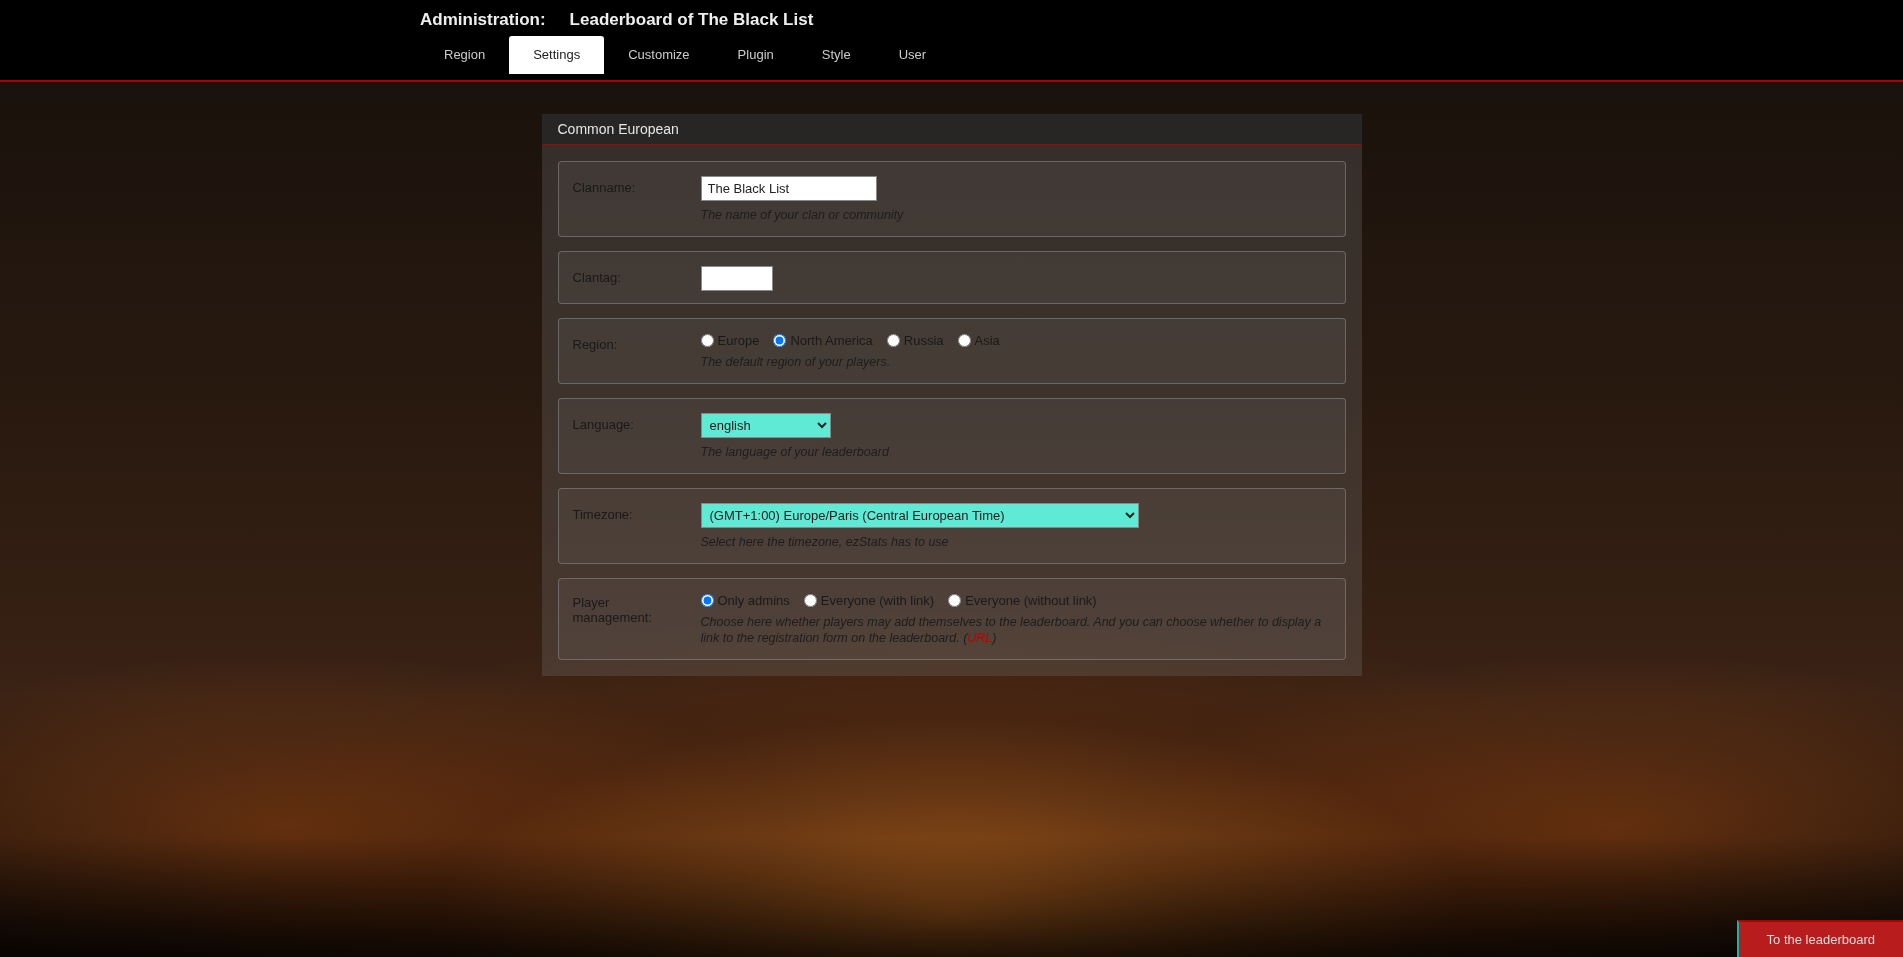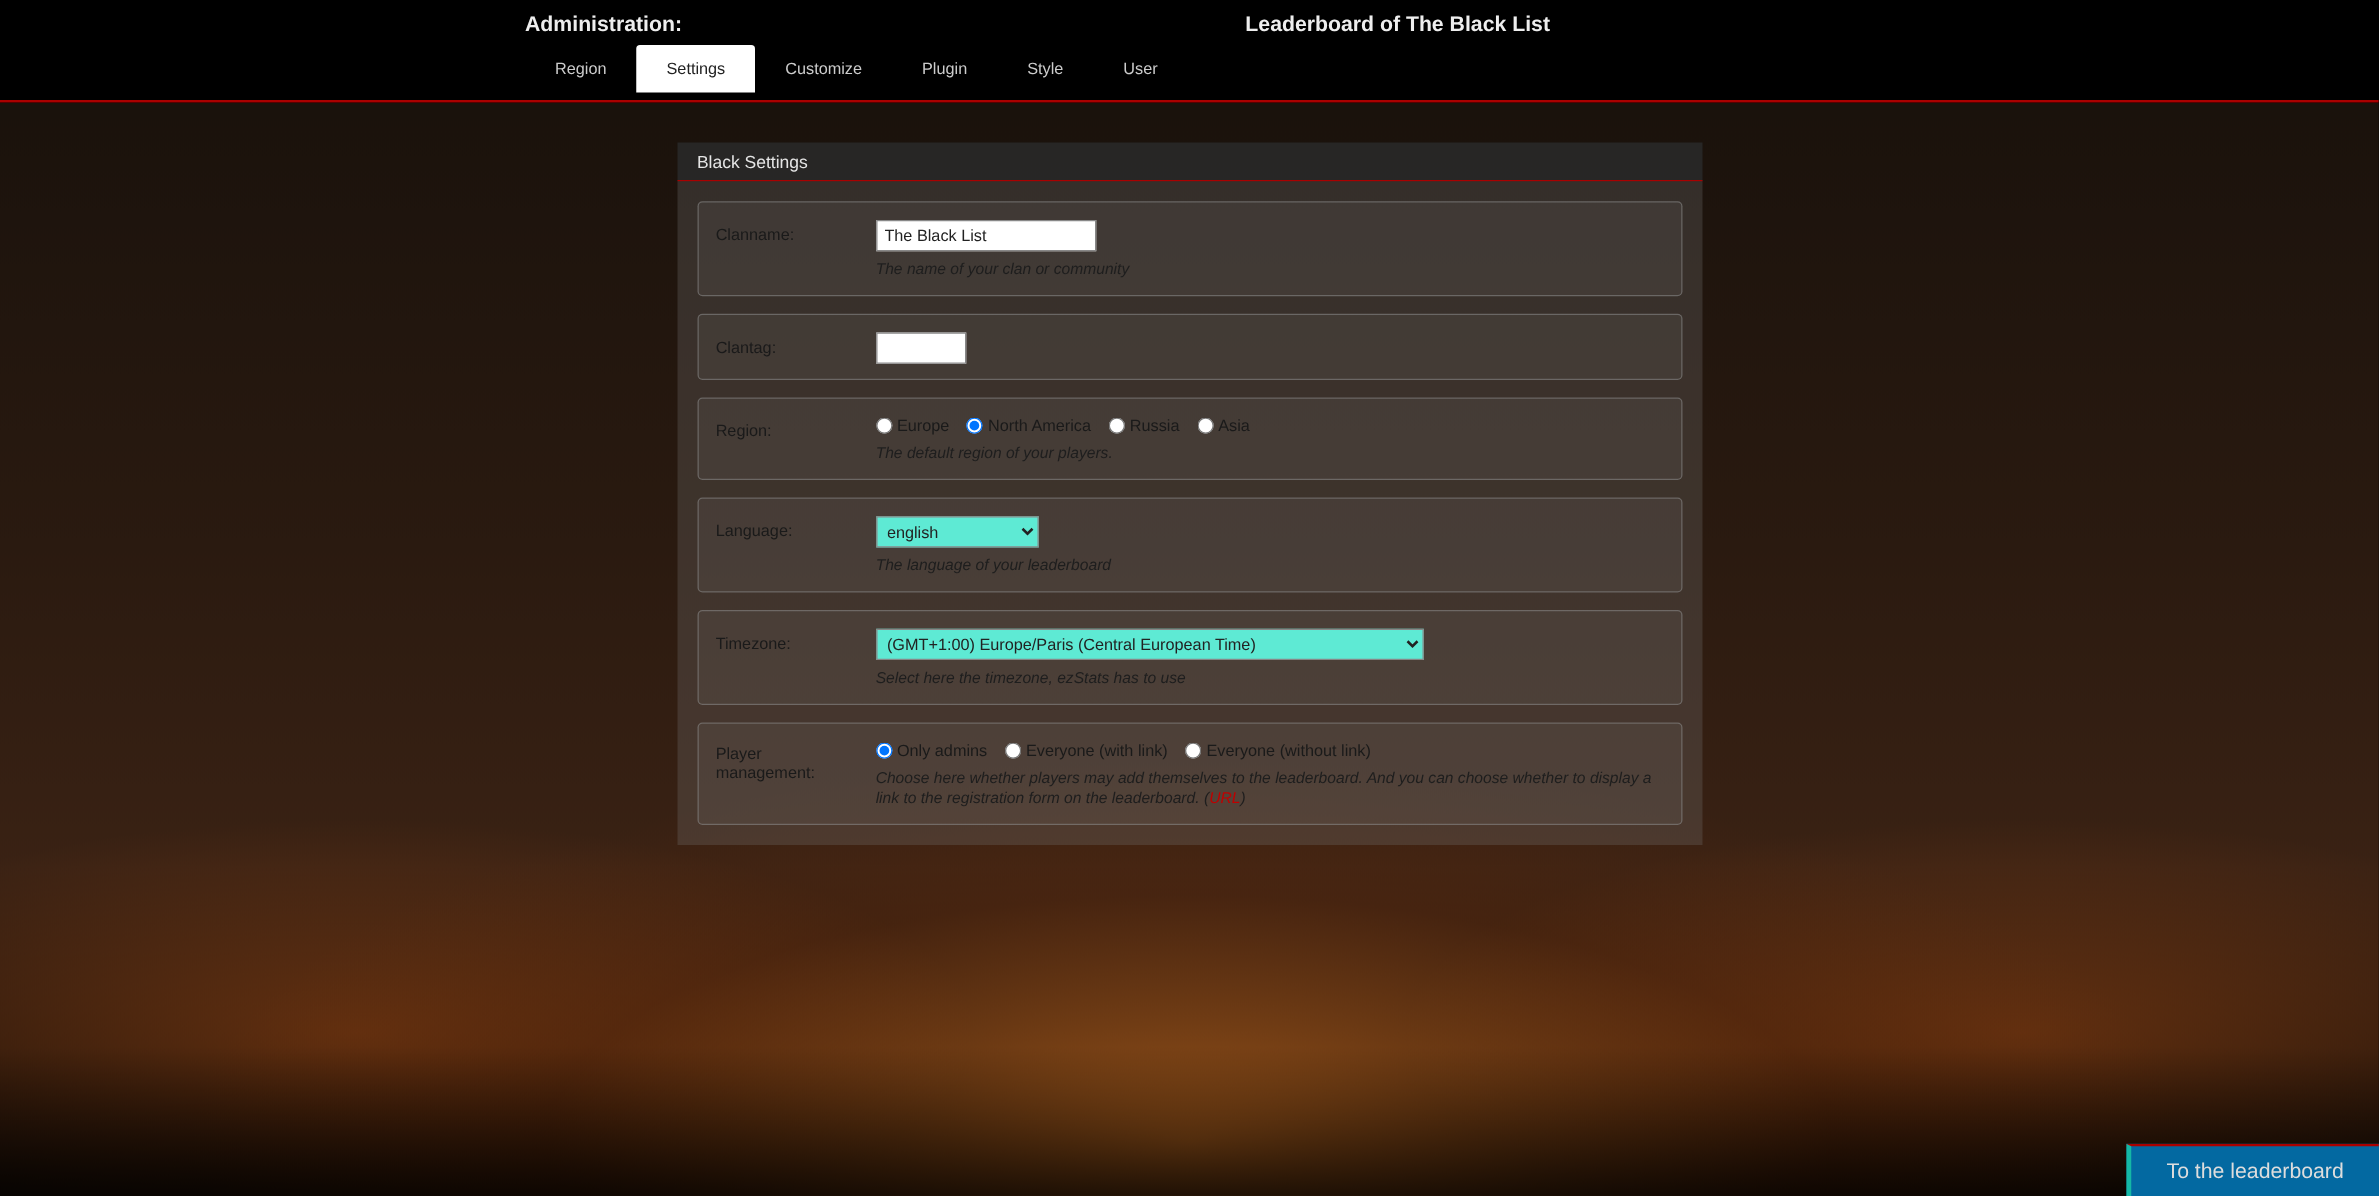"Administration:" .title-row { justify-content: space-between -> none }
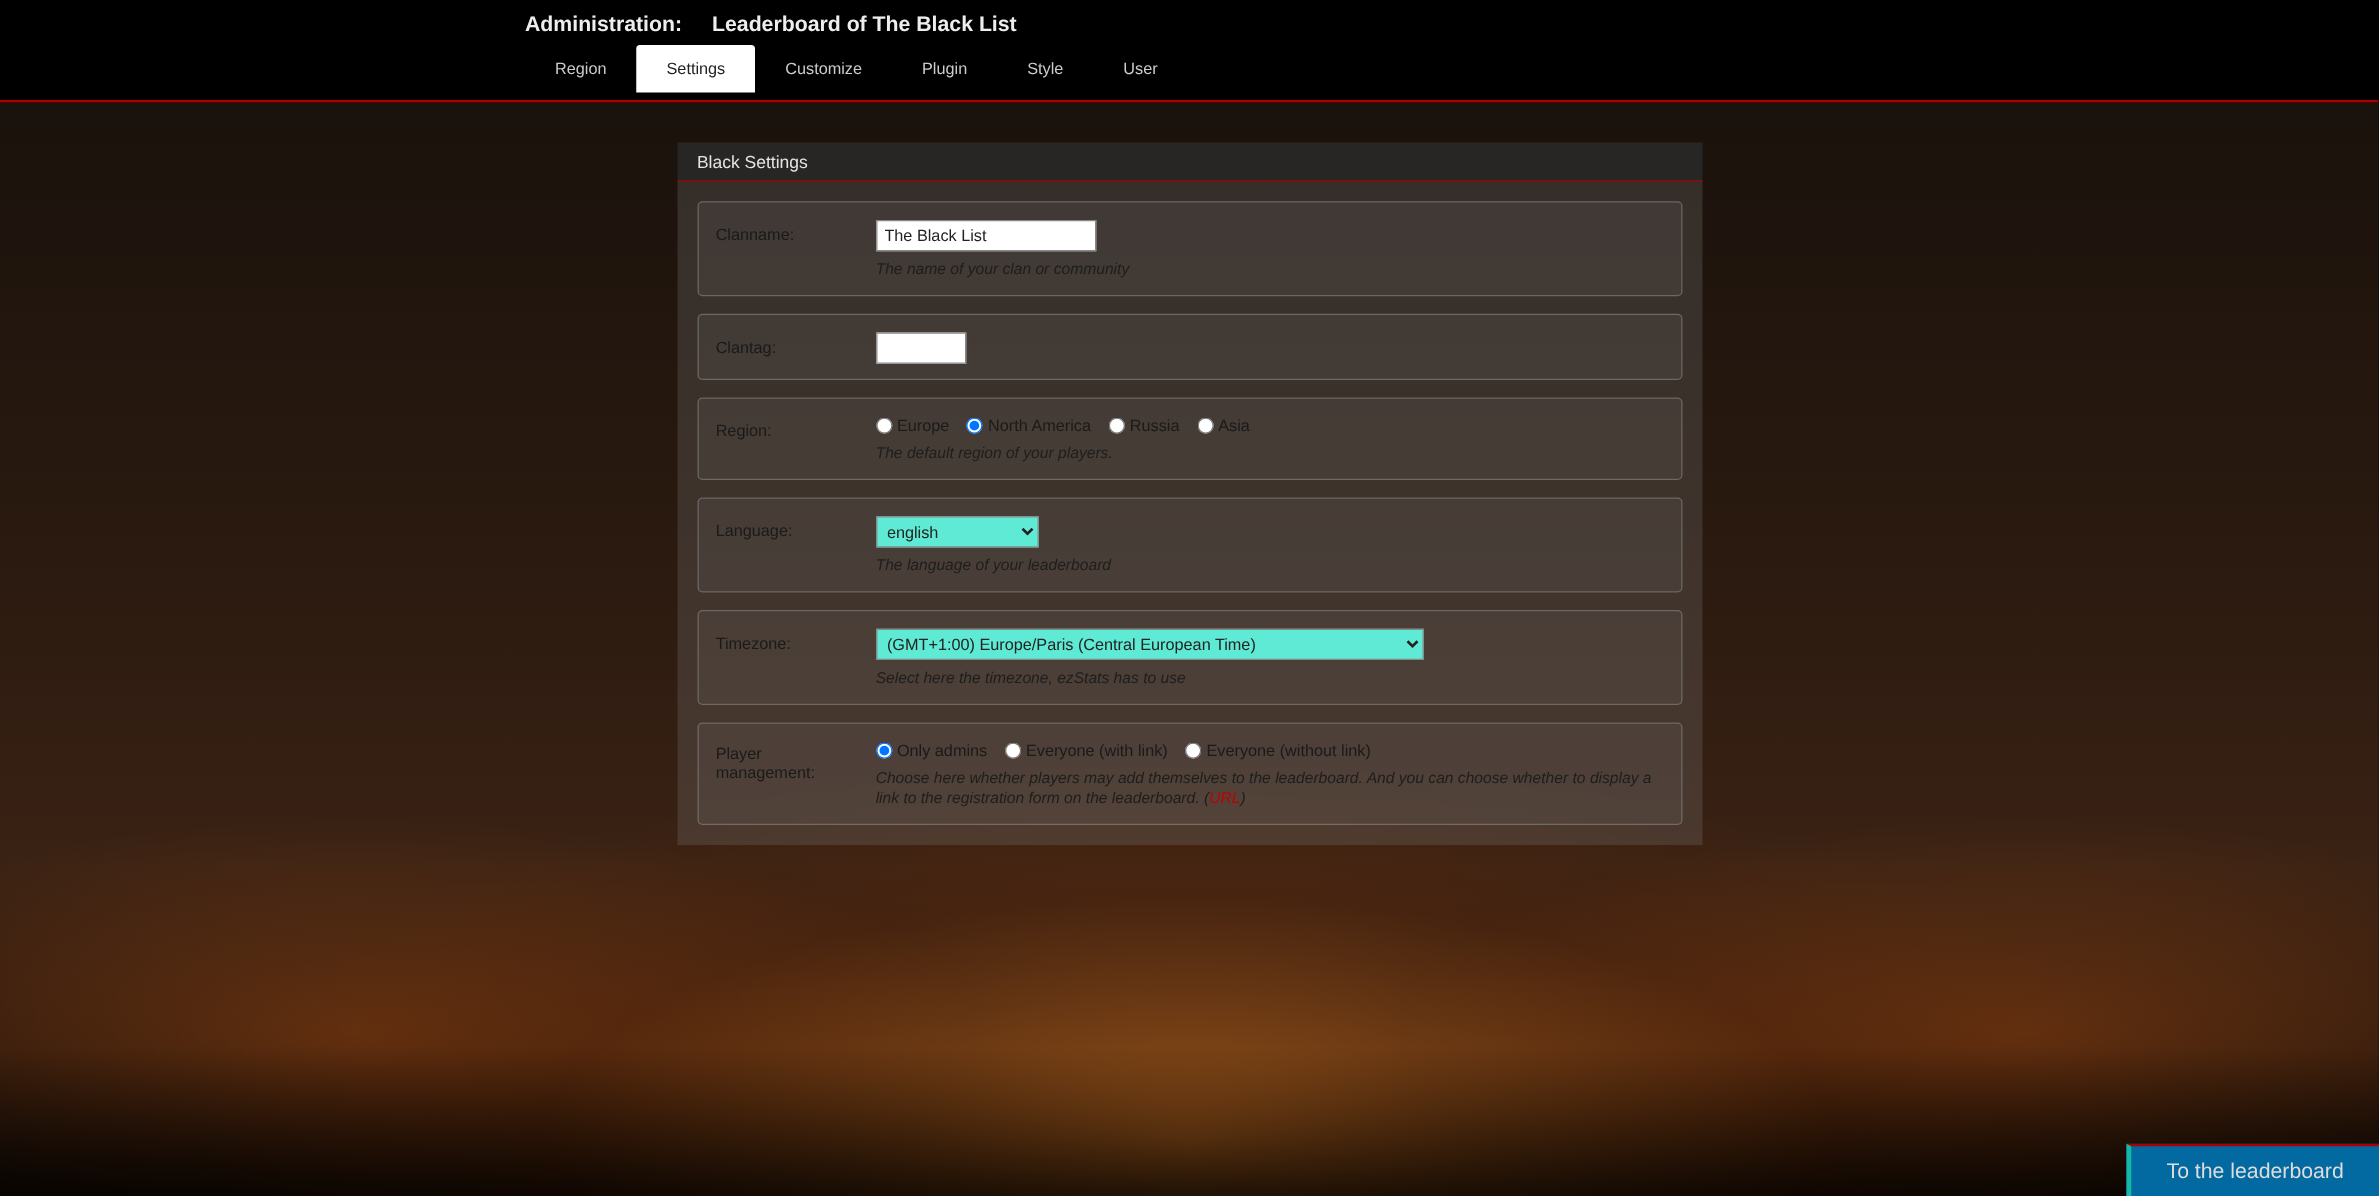"Black Settings" div.panel-header { text: Black Settings -> Common European }
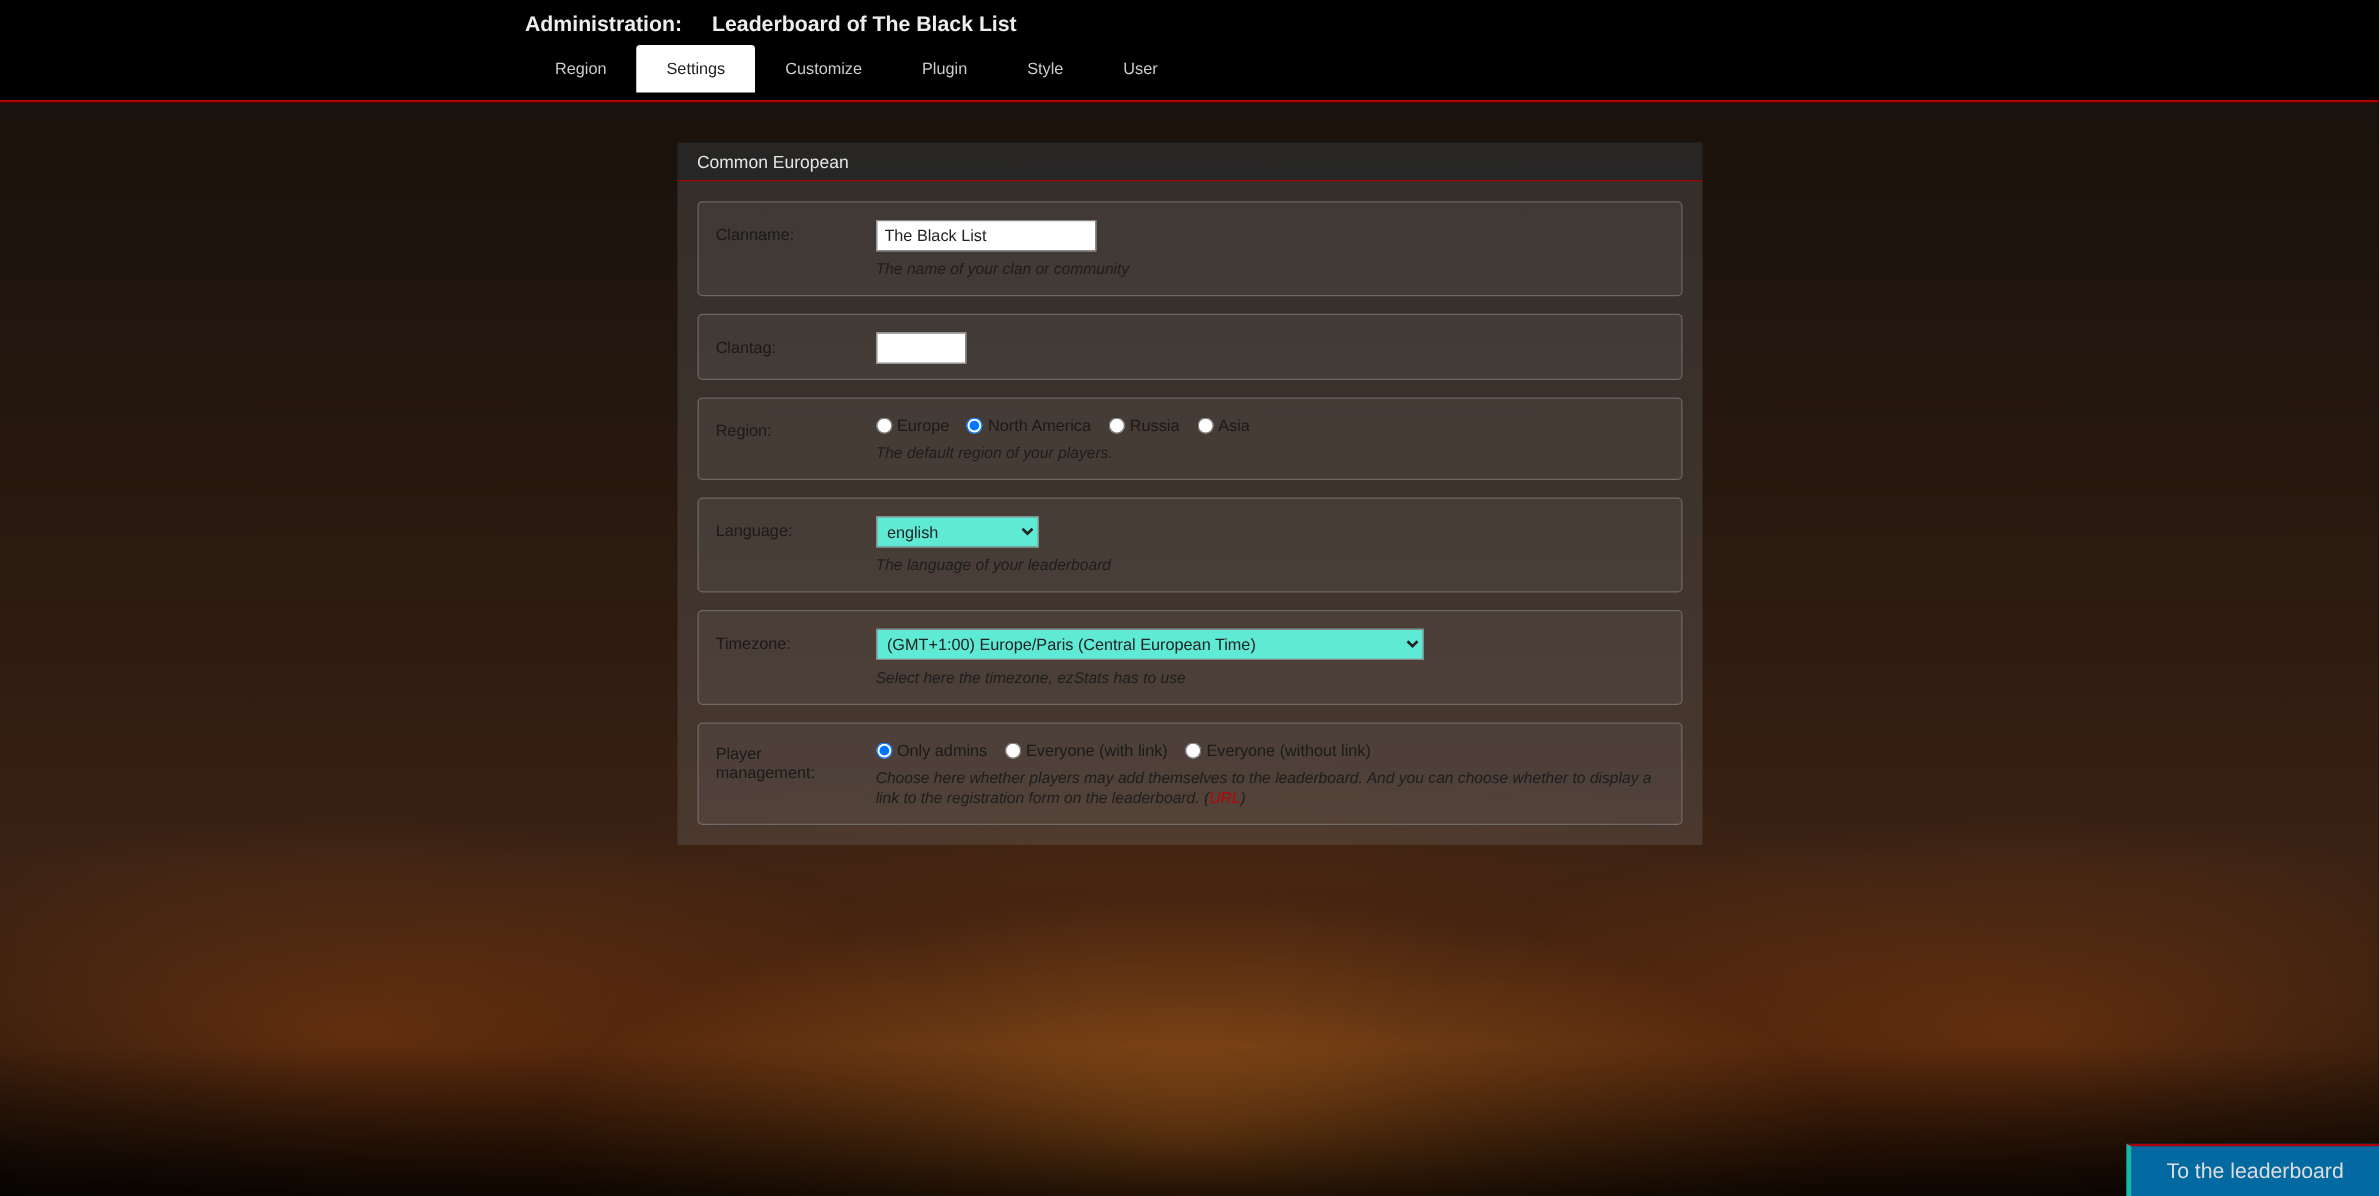"To the leaderboard" .bottom-link { background: #0369a1 -> #b91c1c; border-left: 4px solid #14b8a6 -> 2px solid #14b8a6; font-size: 17px -> 13px }
